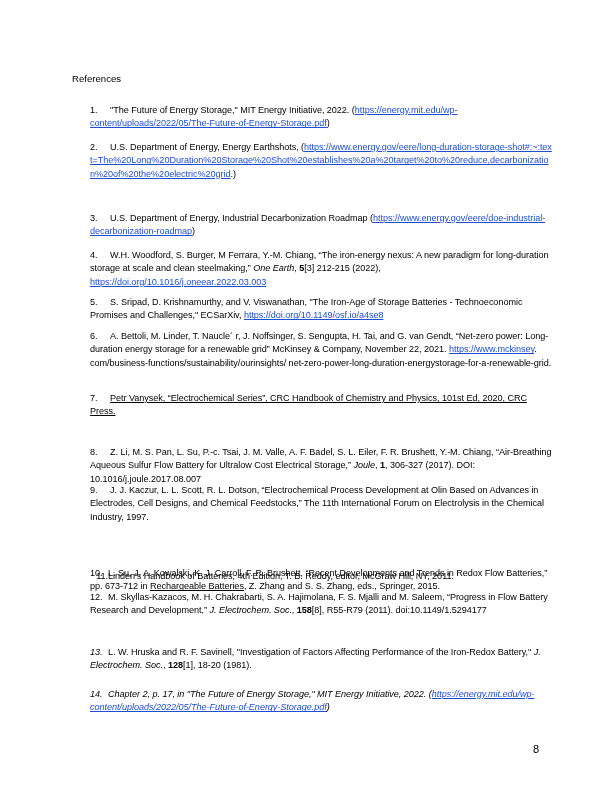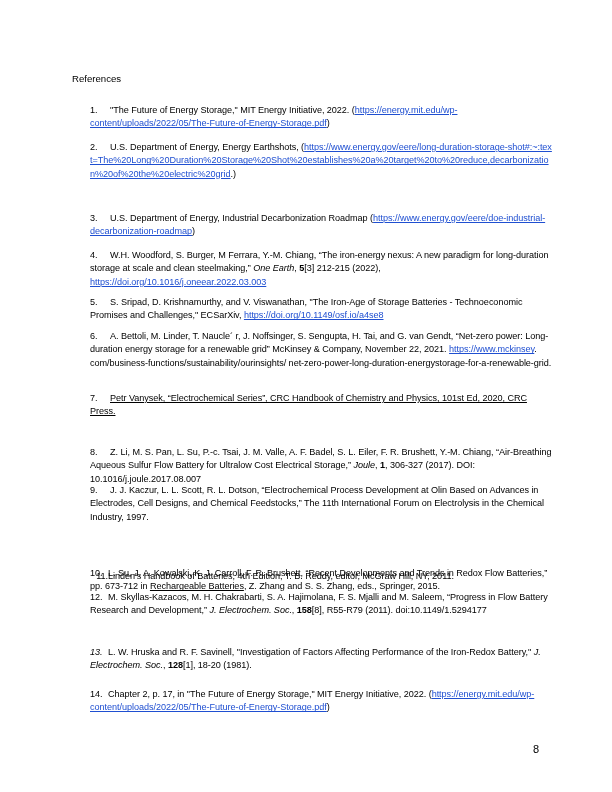"14. Chapter 2, p. 17," div.ref { font-style: none -> italic }
